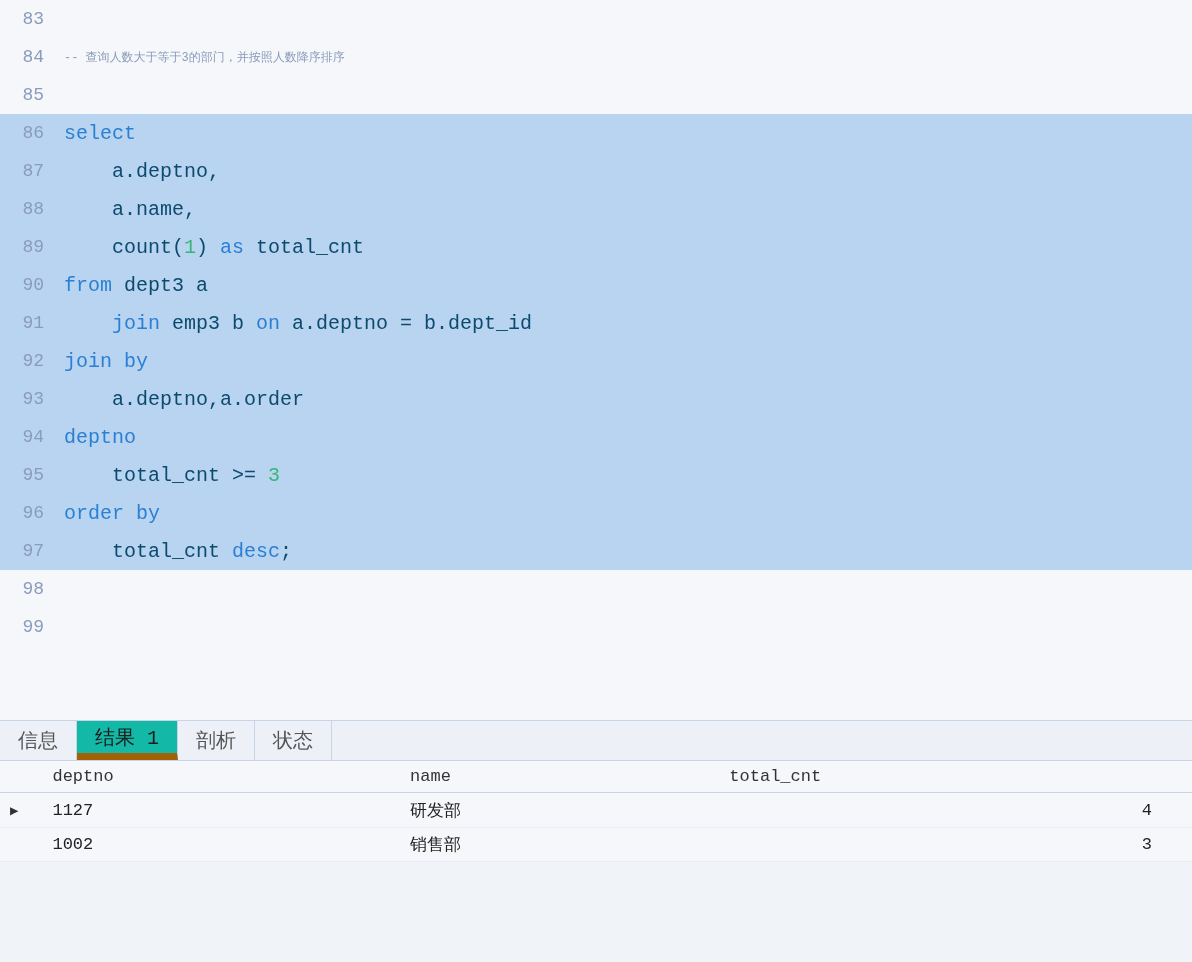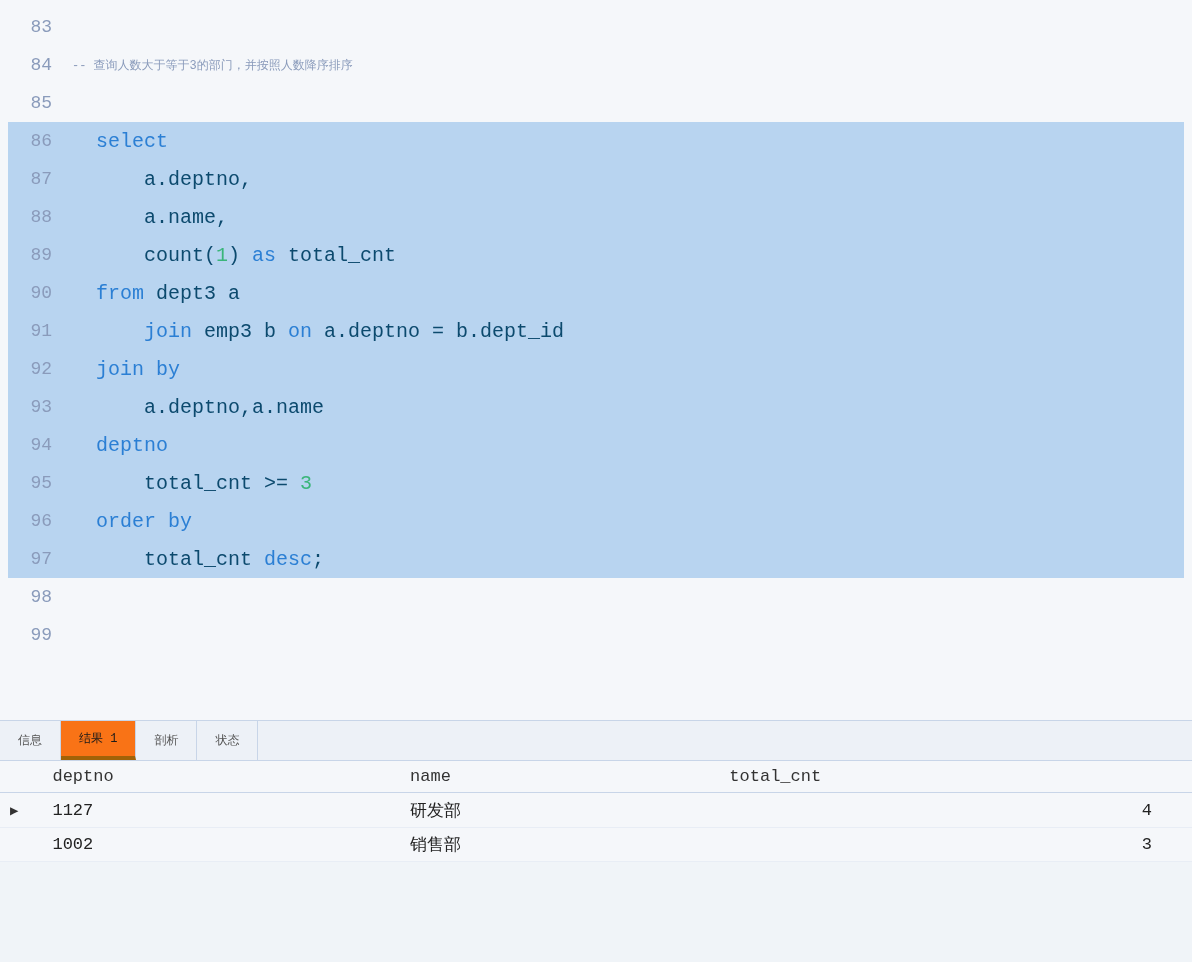"83" .editor-area { padding: 8px -> 0 }
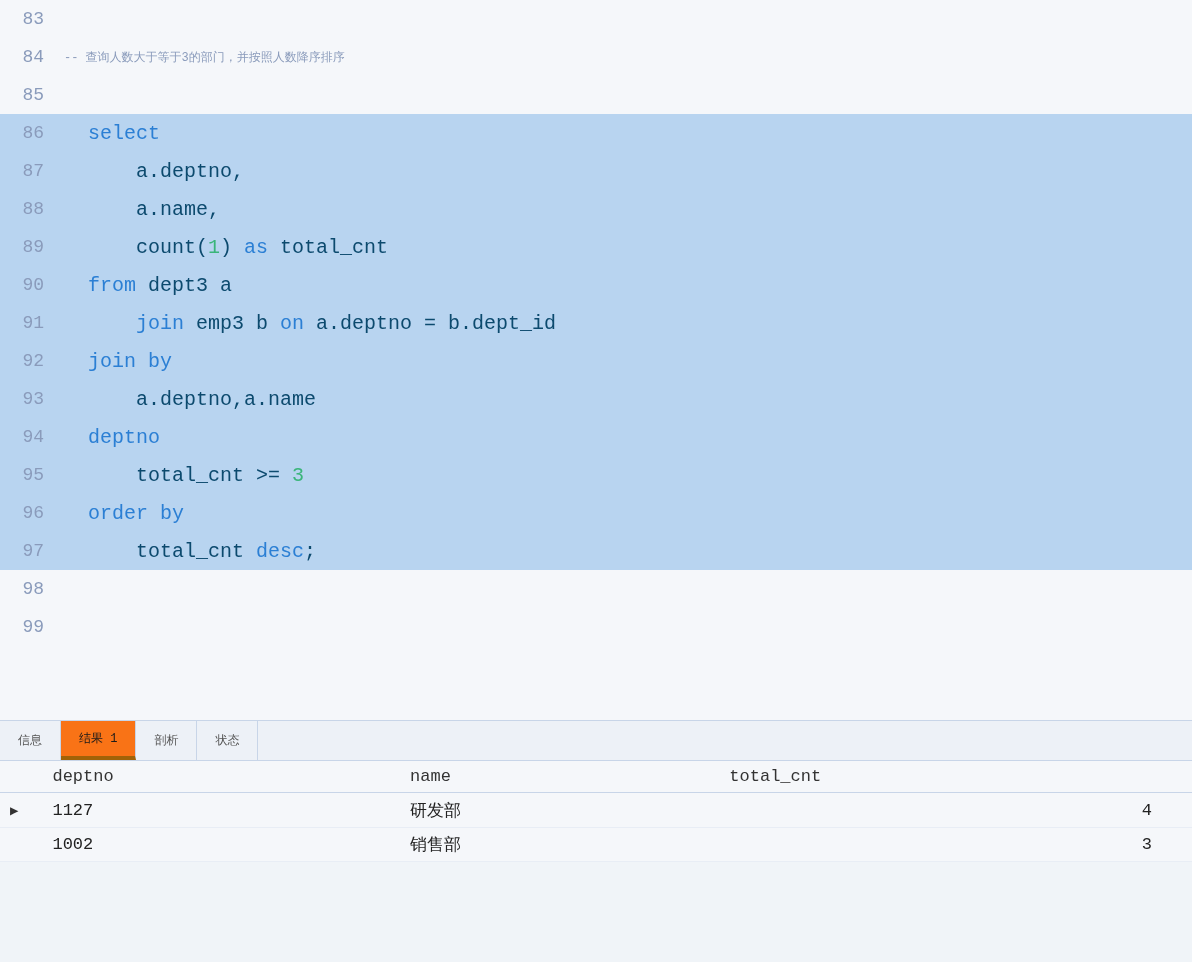"86" .selected-line-row { gap: 24px -> none }
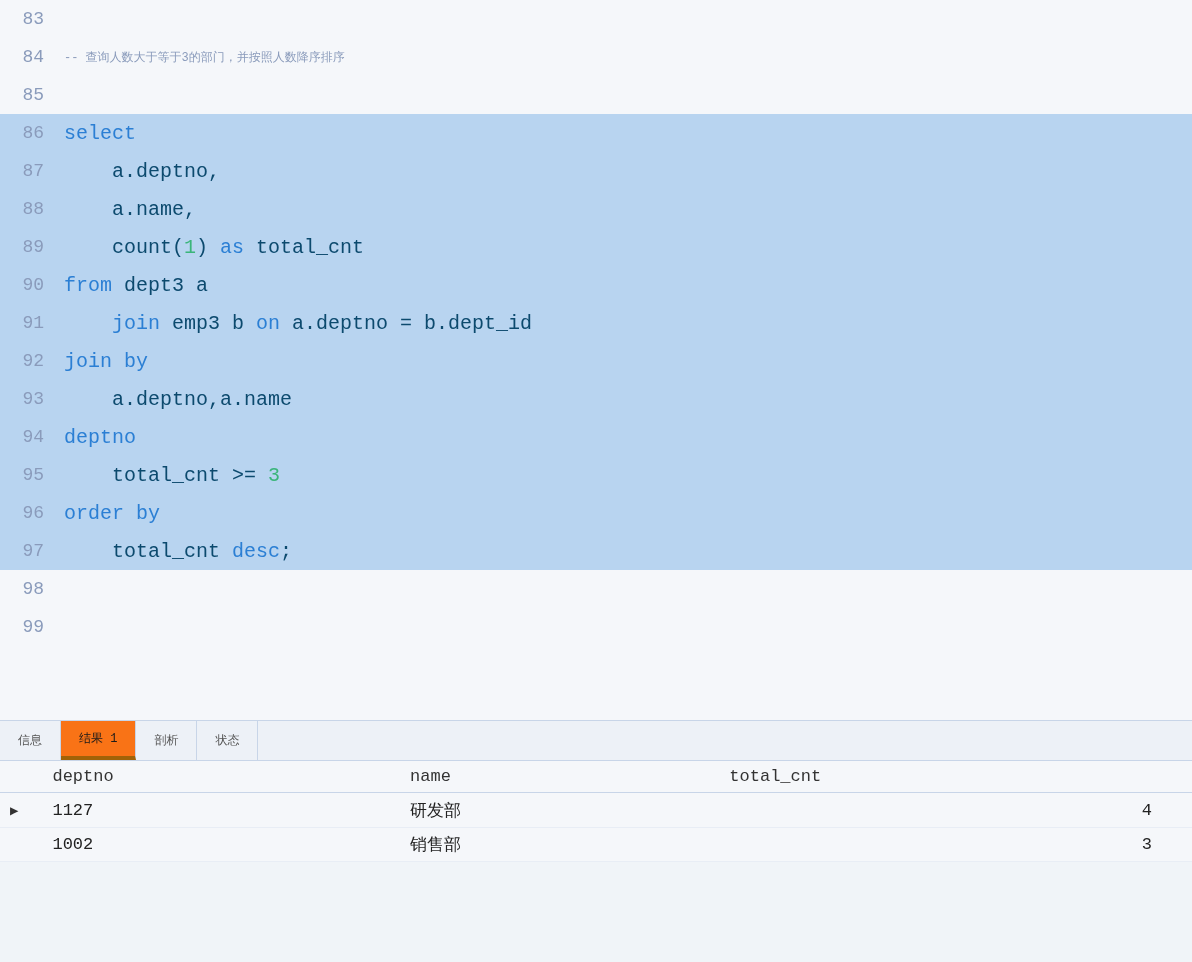"a.deptno,a.name" span.text-normal { text: a.deptno,a.name -> a.deptno,a.order }
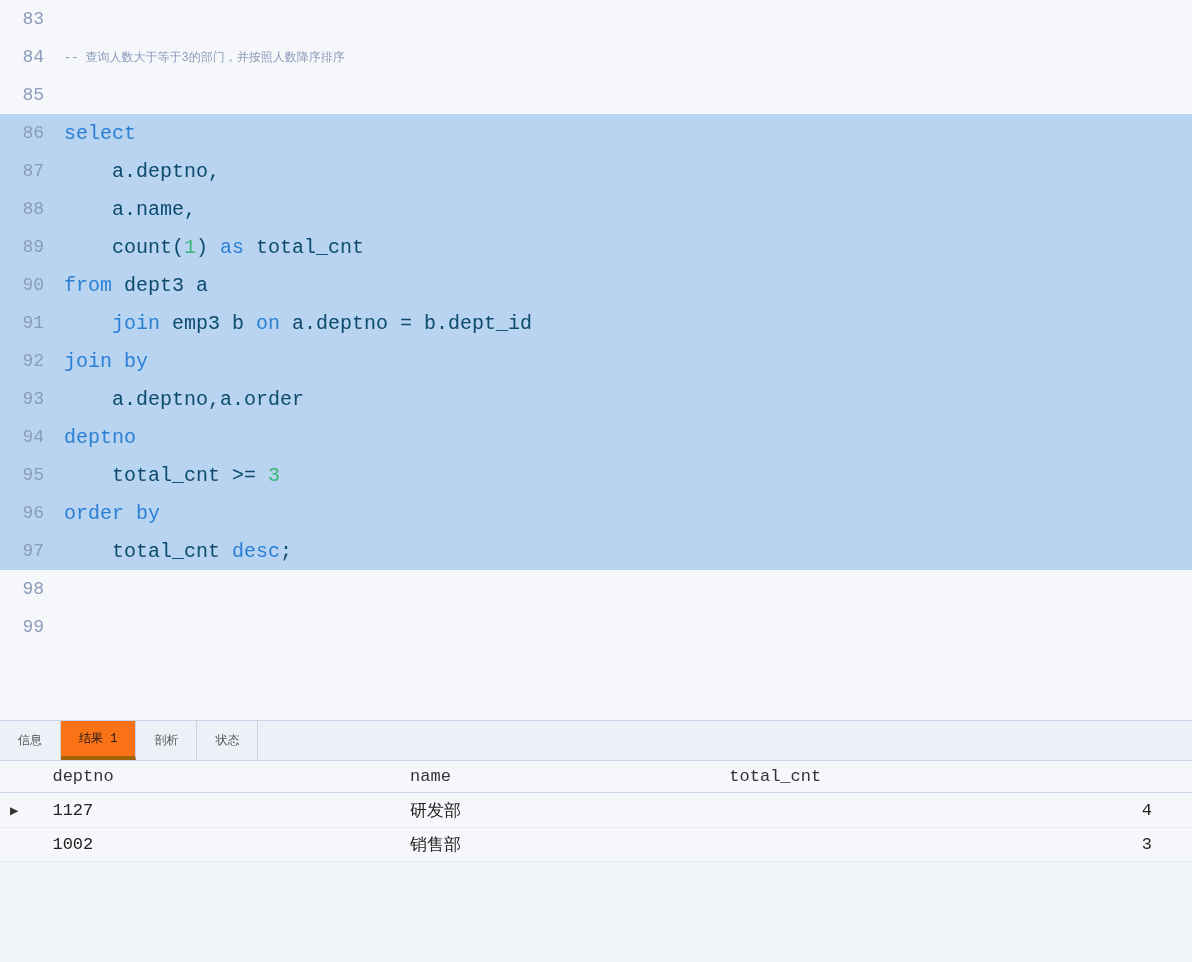"信息" .tab { font-size: 12px -> 20px }
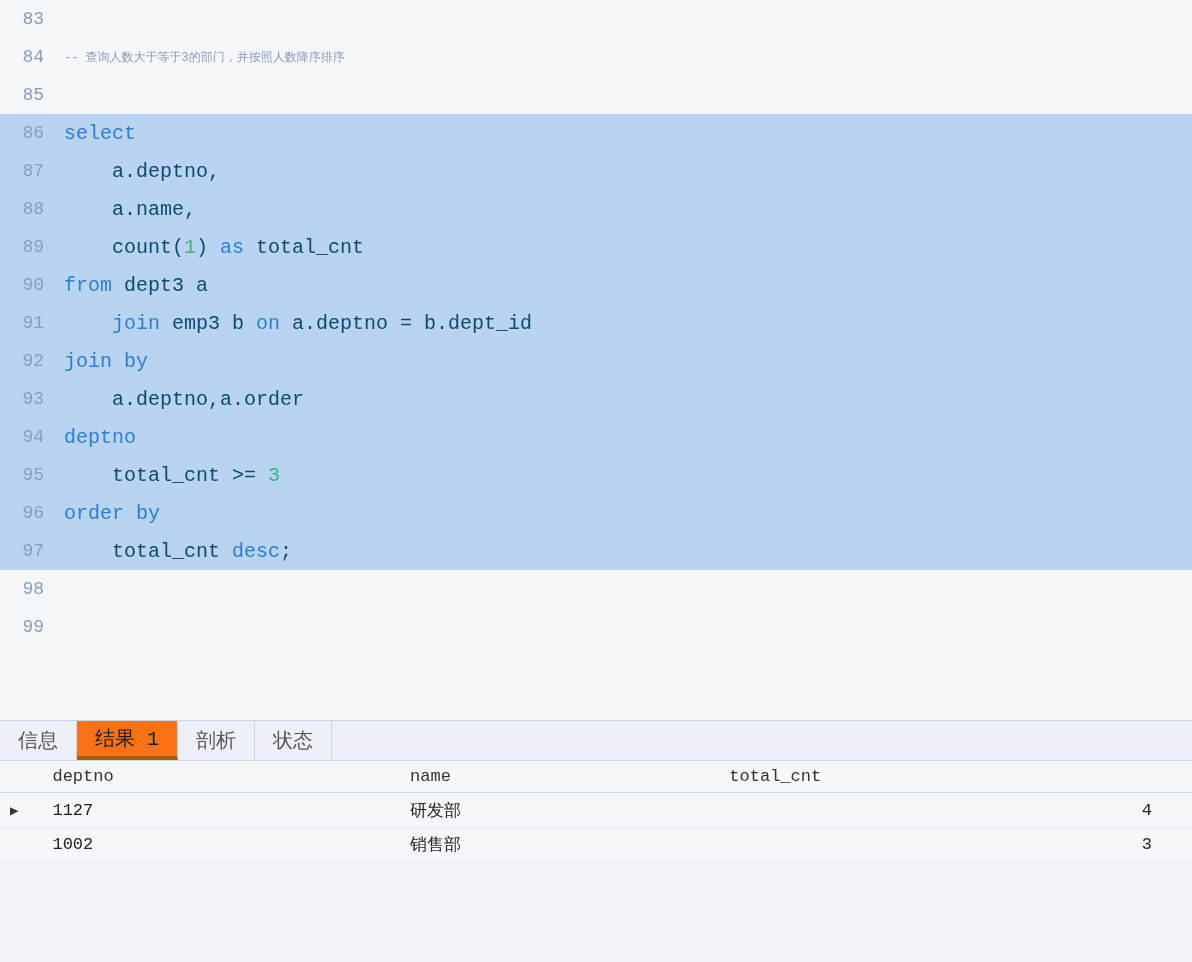"结果 1" .tab.active { background: #f97316 -> #14b8a6; border-bottom: 4px solid #a16207 -> 7px solid #a16207 }
